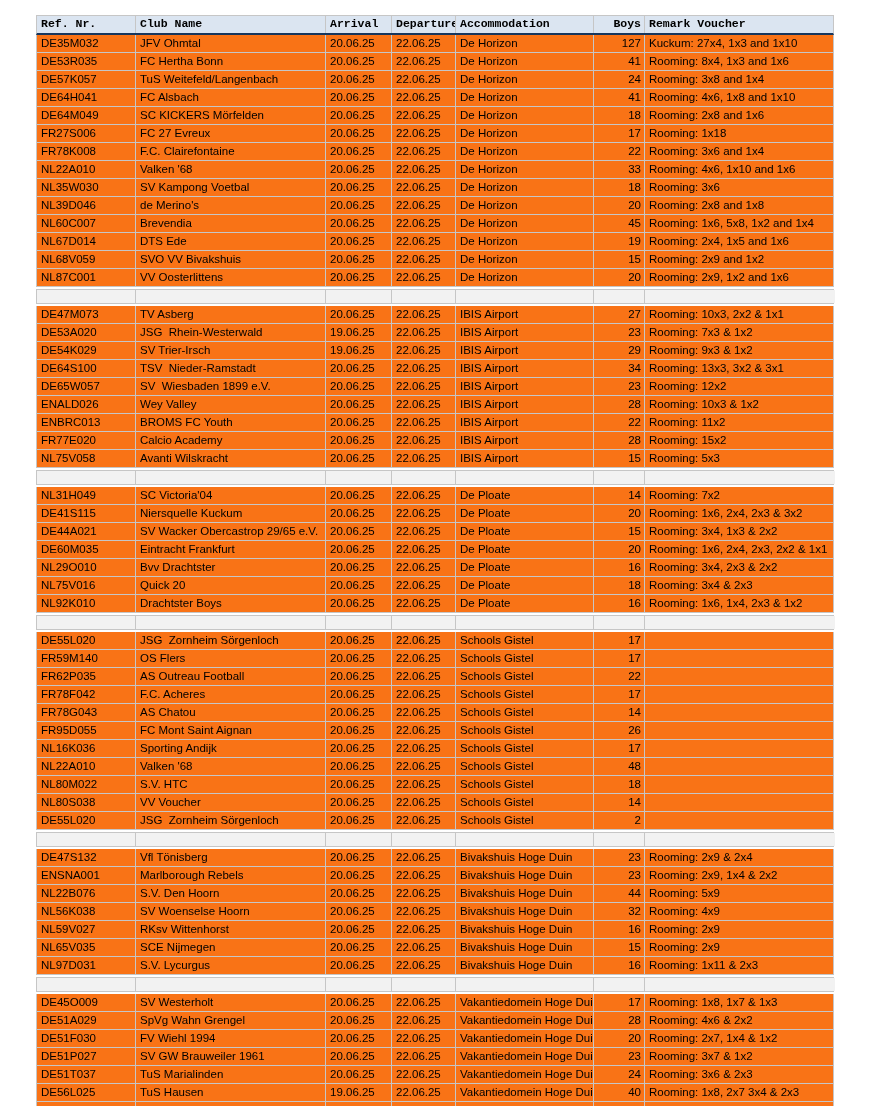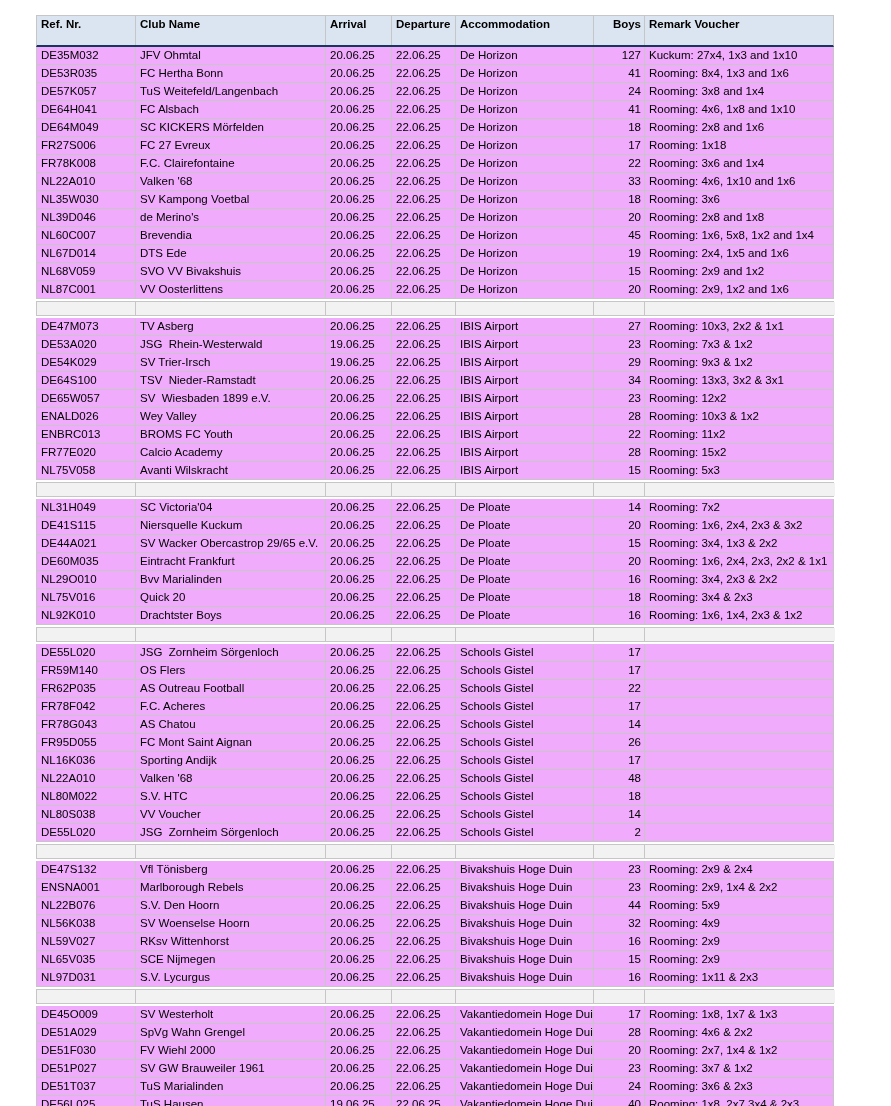"Ref. Nr." .hdr-row .cell { font-family: none -> Liberation Mono, monospace; height: 29px -> 17px }
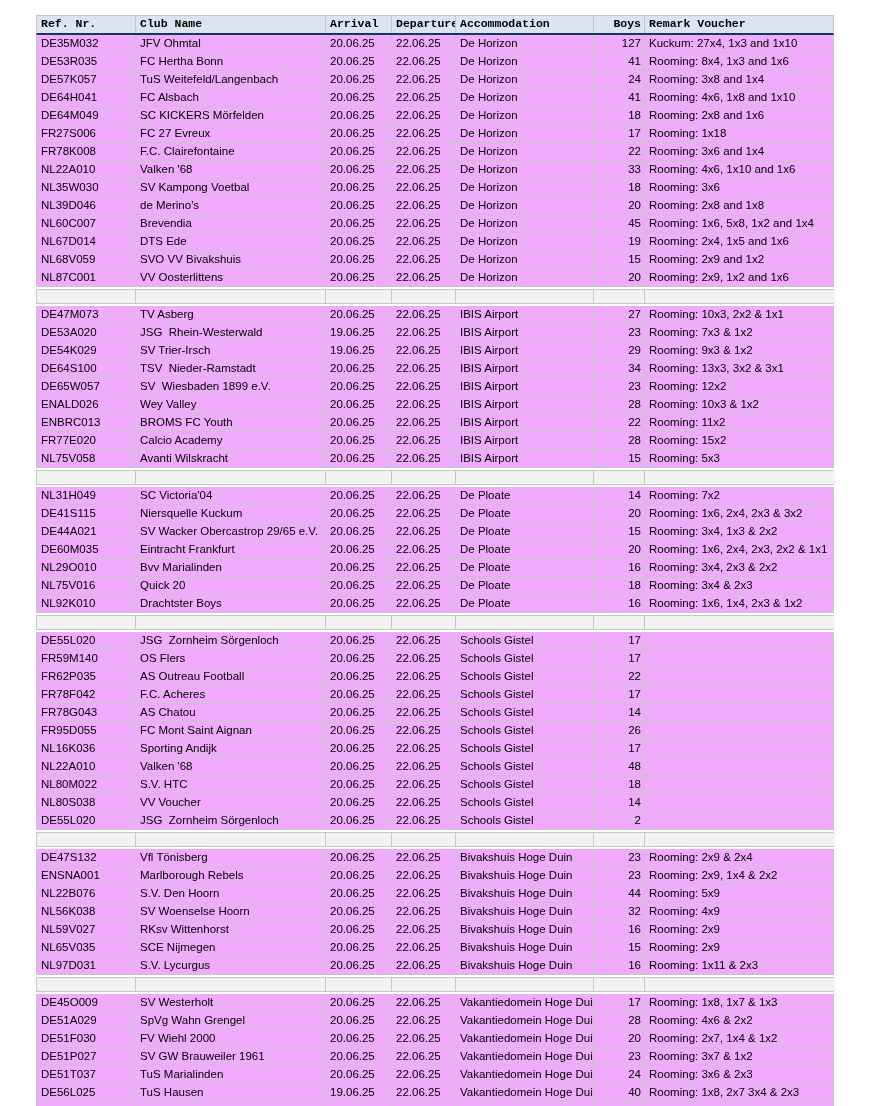"DE35M032" .row { background: #f0abfc -> #f97316 }
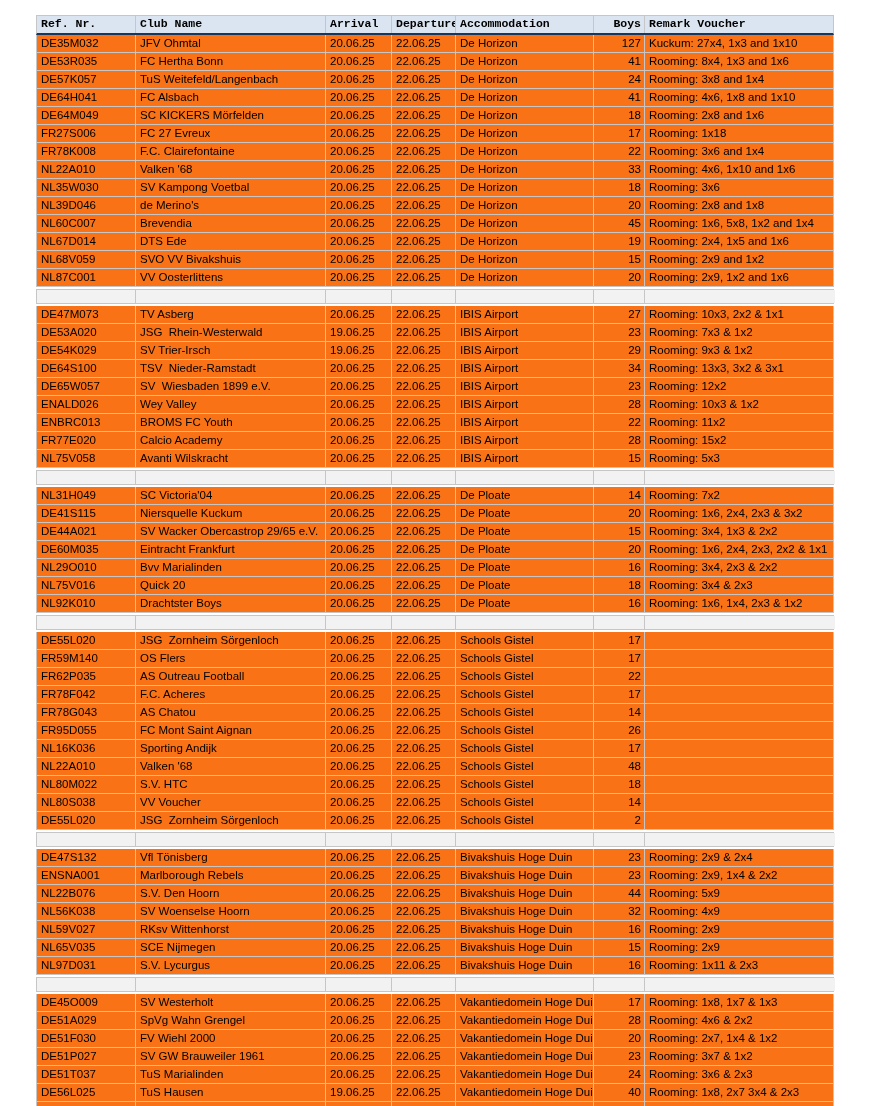"Bvv Marialinden" div.cell { text: Marialinden -> Drachtster }
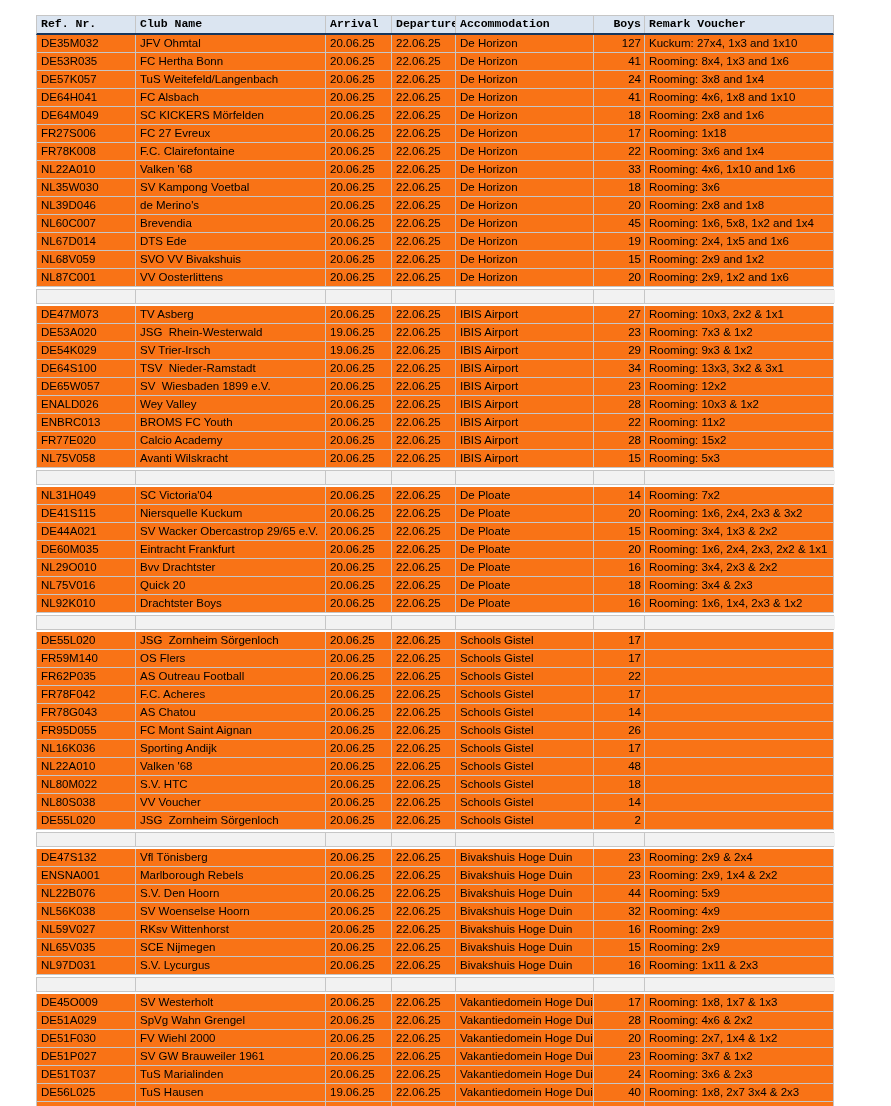"FV Wiehl 2000" div.cell { text: 2000 -> 1994 }
